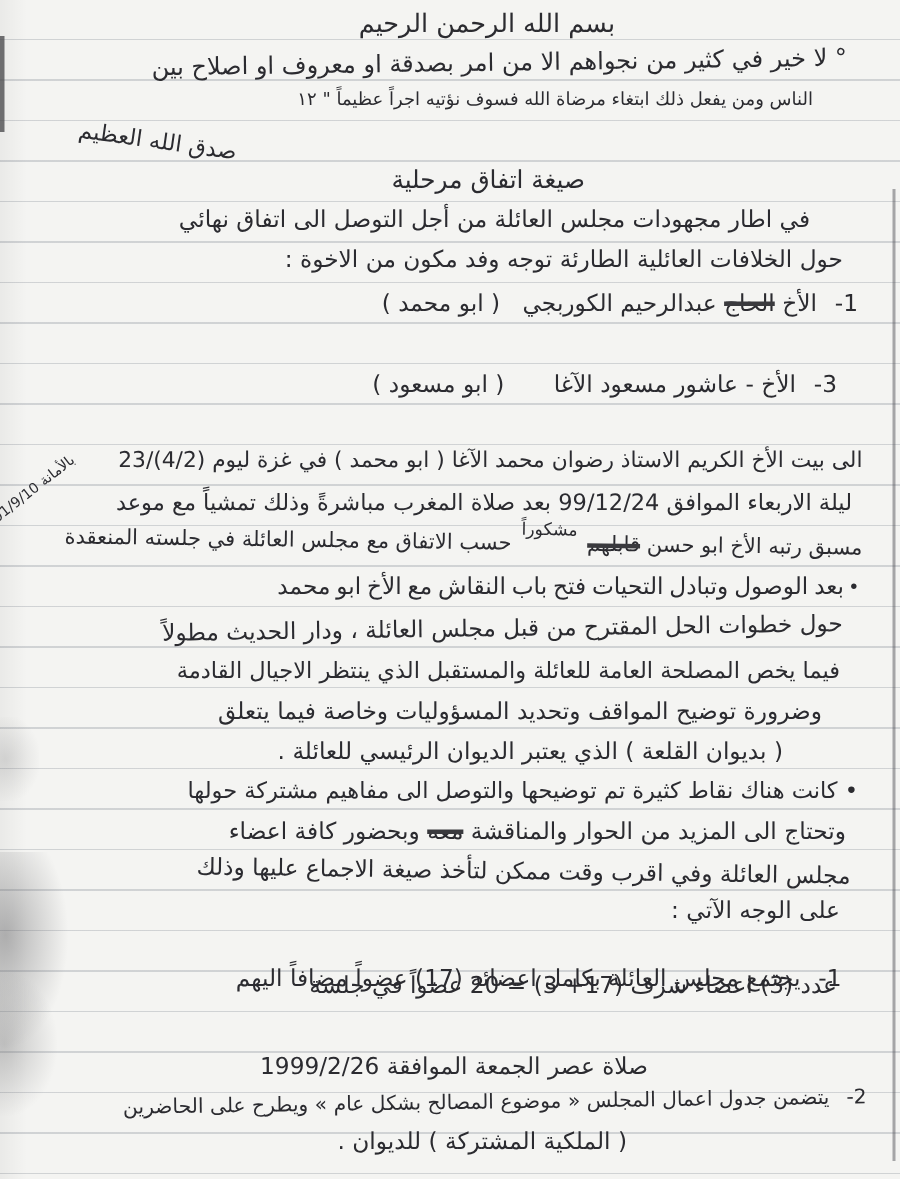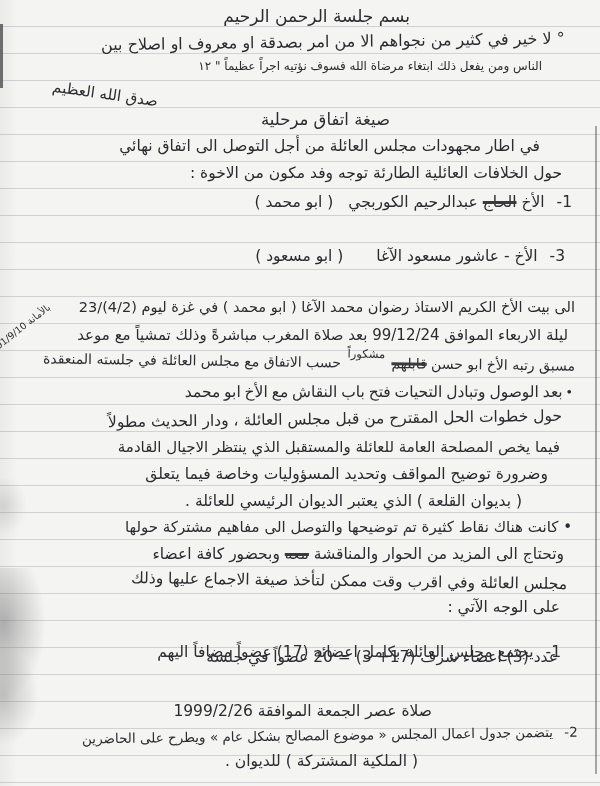"بسم جلسة الرحمن الرحيم" div.ln { text: جلسة -> الله }
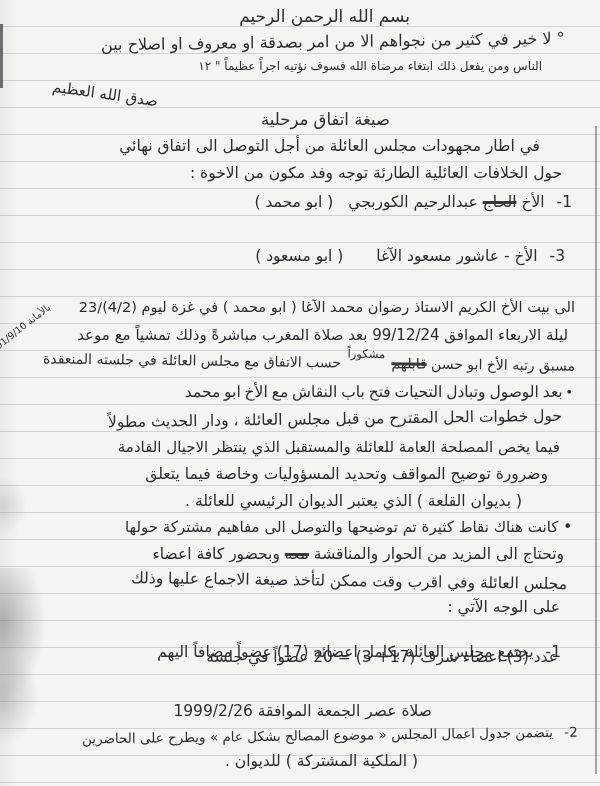"3- الأخ - عاشور مسعود" div.ln { right: 35px -> 42px }
